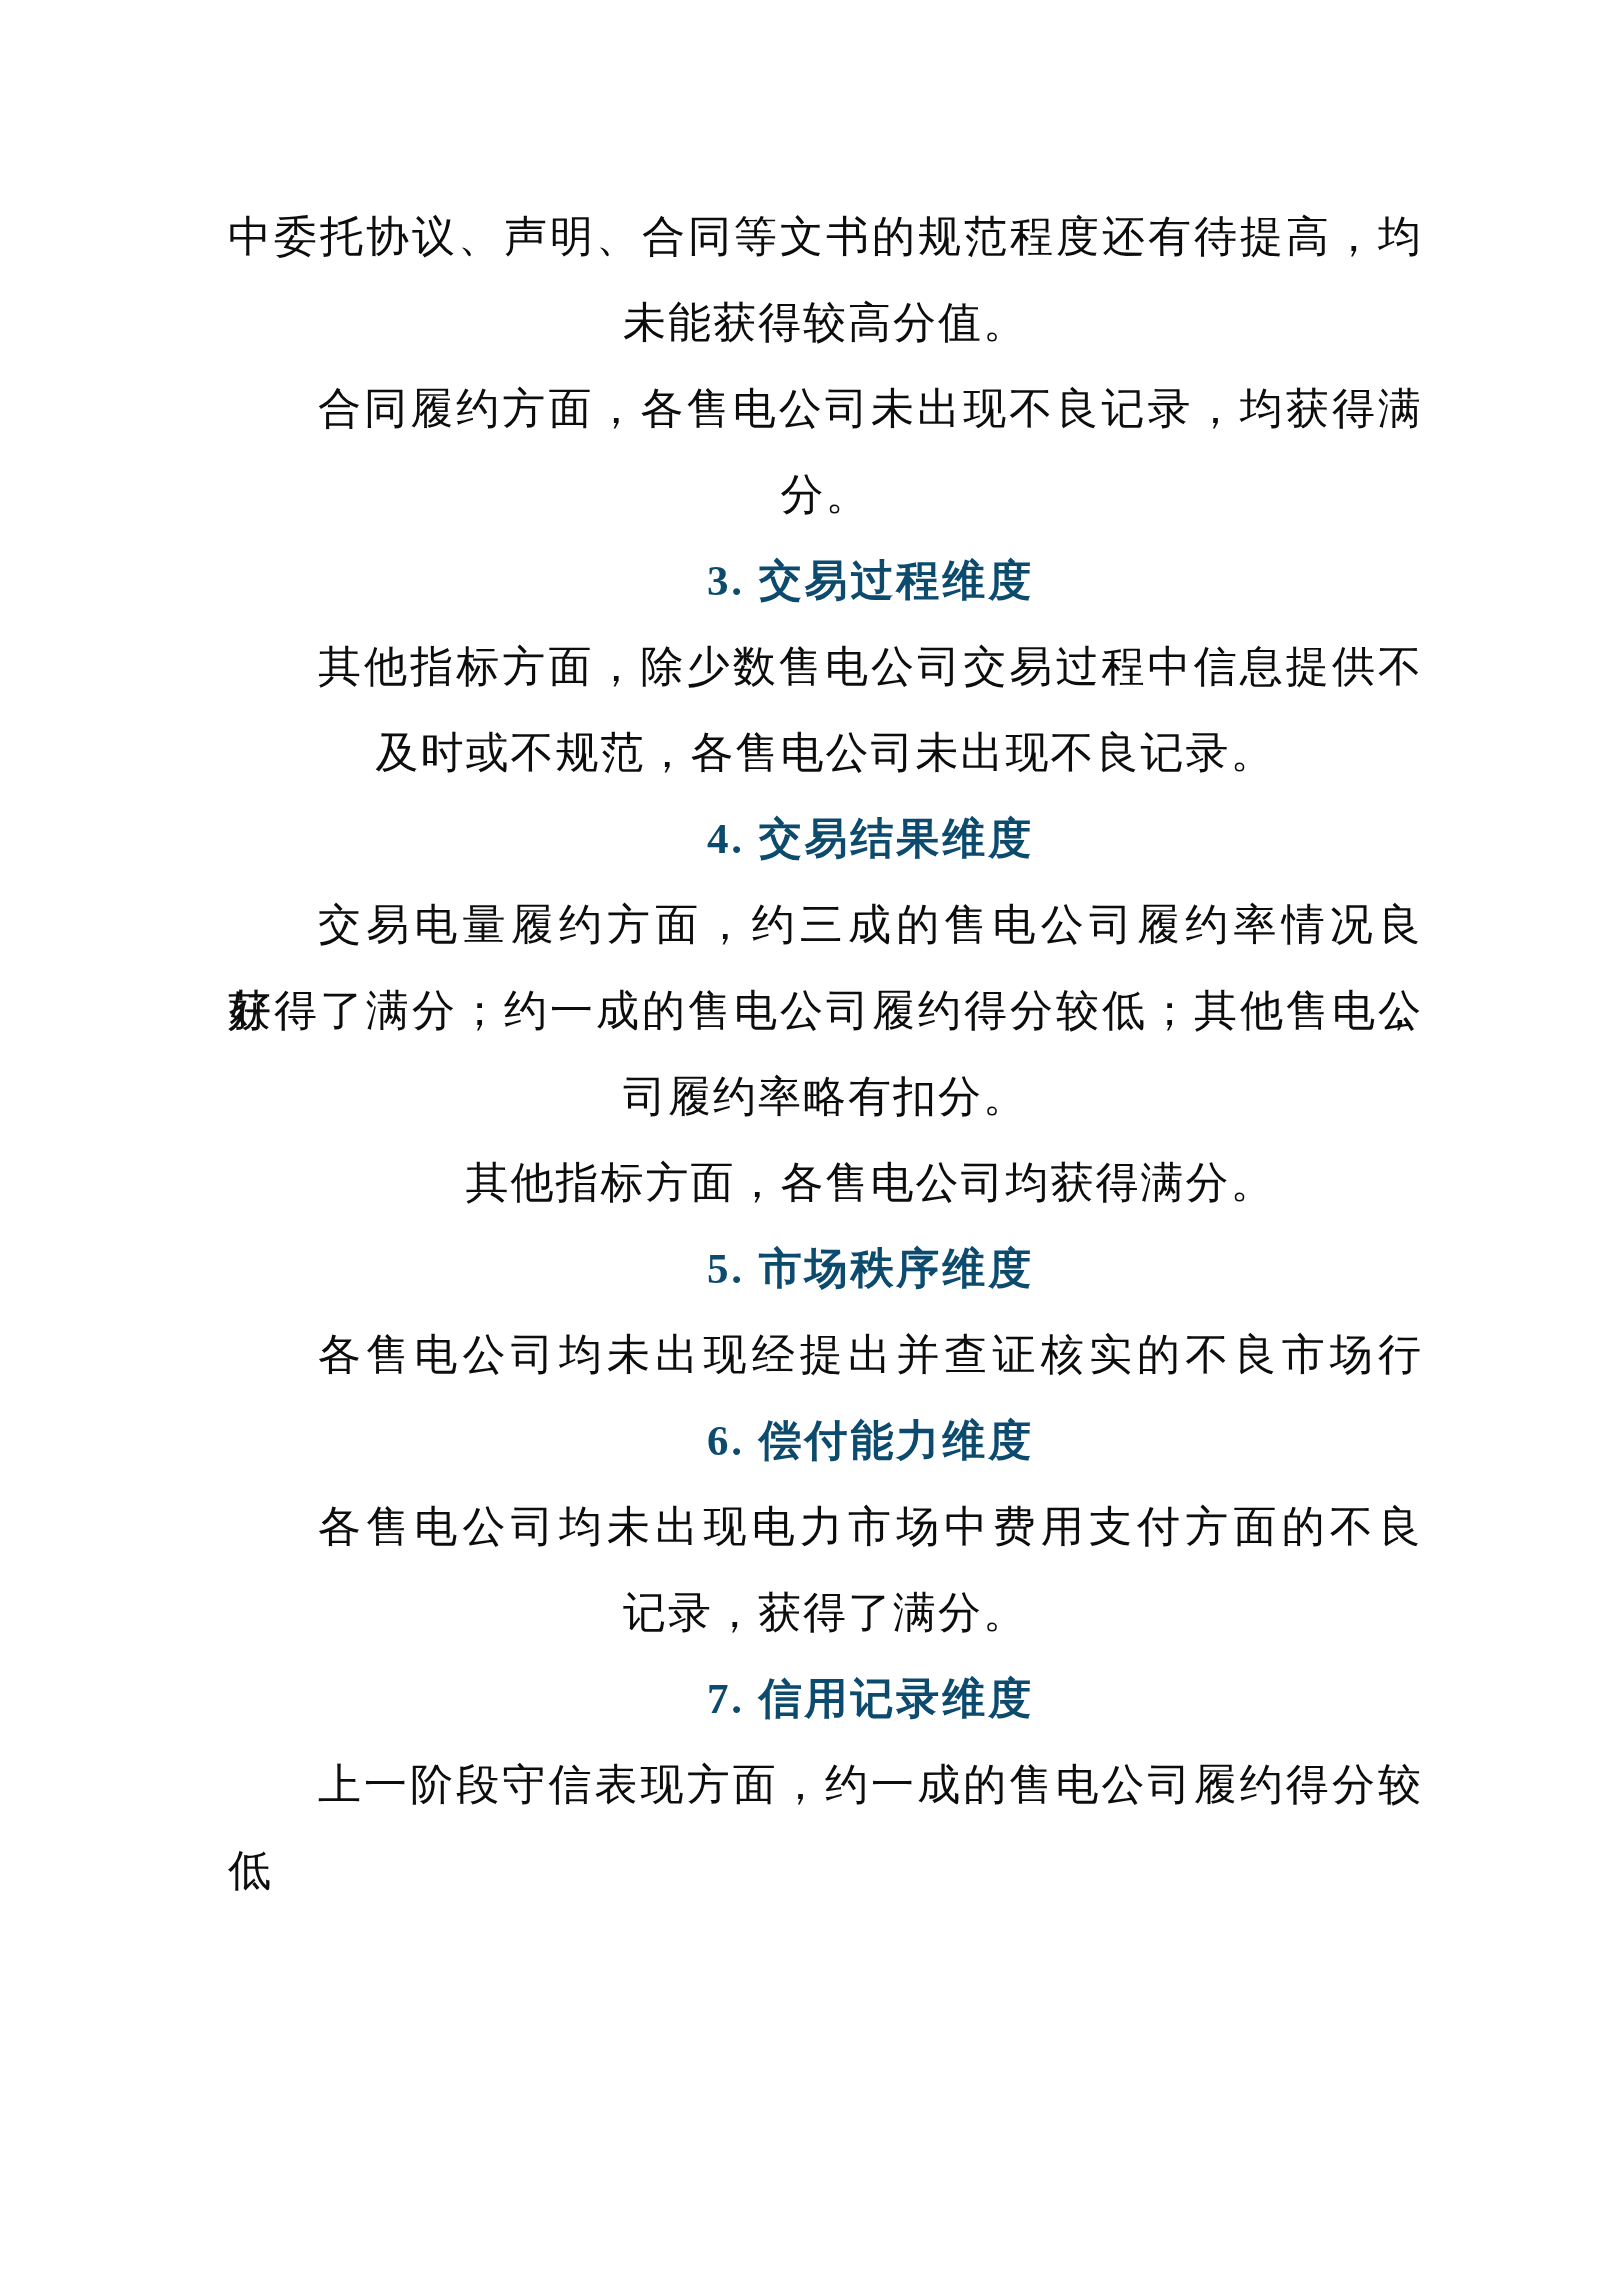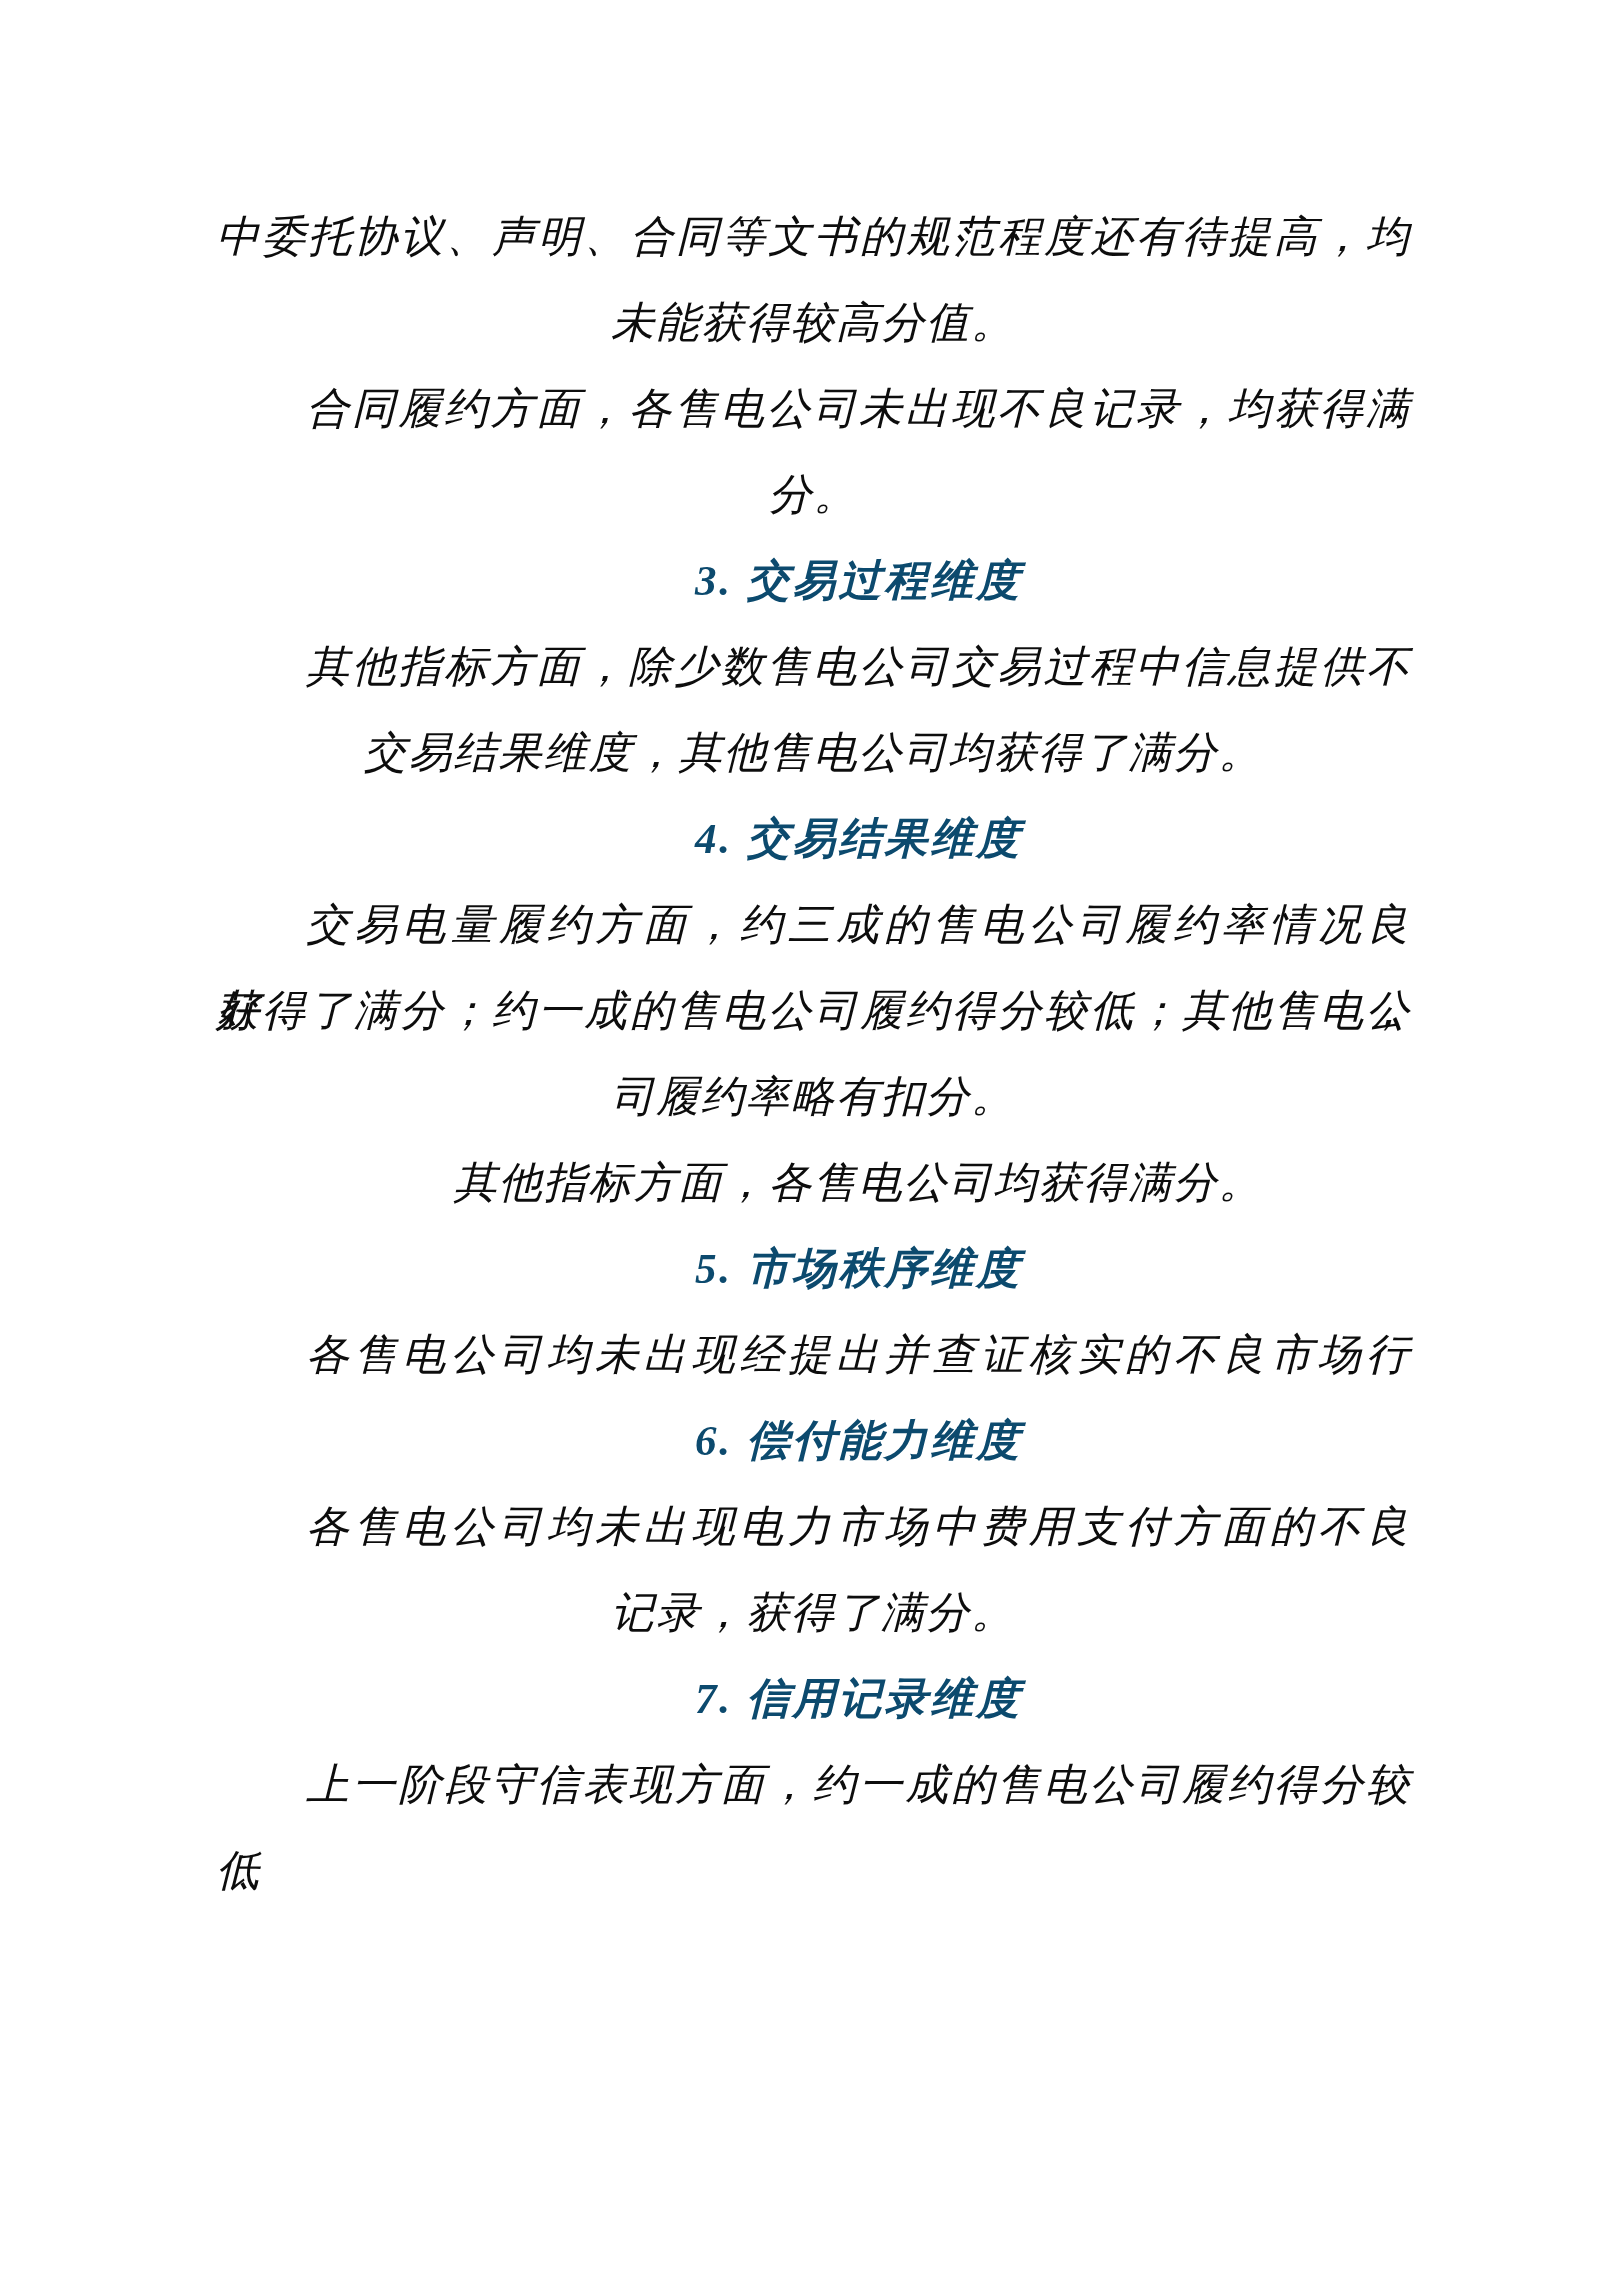"中委托协议、声明、合同等文书的规范程度还有待提高，均" .doc-body { font-style: italic -> none; left: 216px -> 228px }
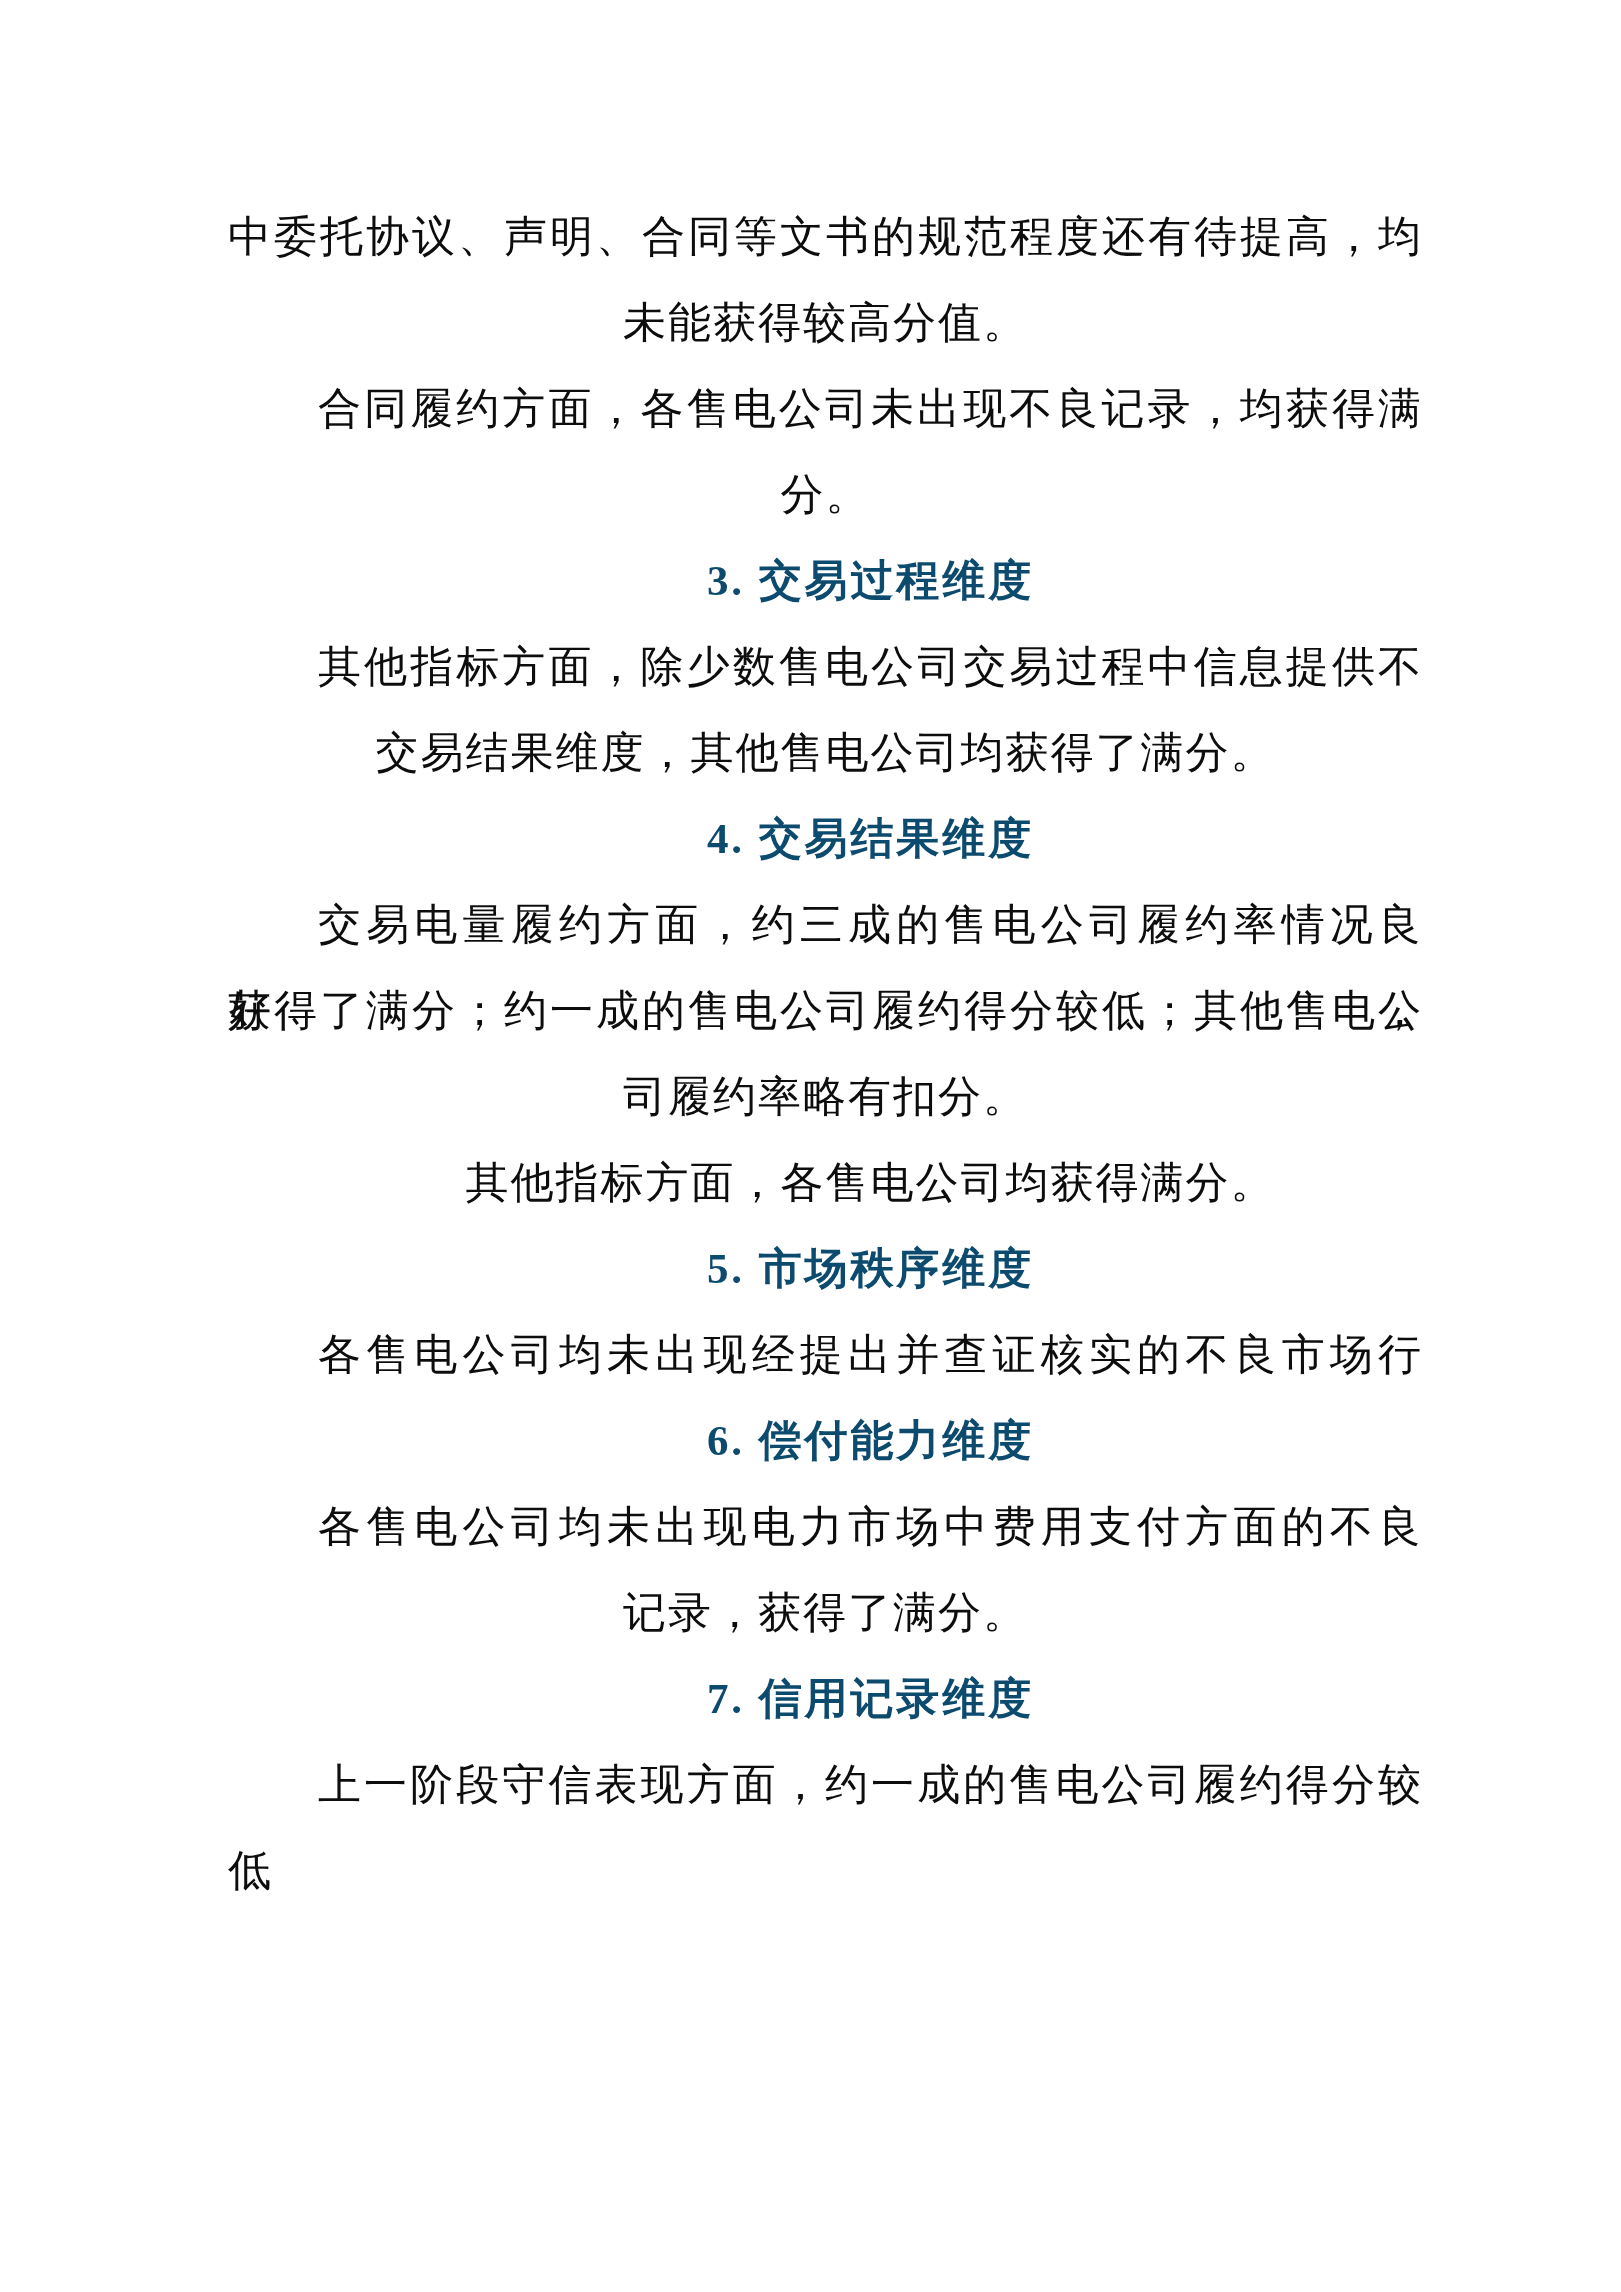"交易结果维度，其他售电公司均获得了满分。" div.line { text: 交易结果维度，其他售电公司均获得了满分 -> 及时或不规范，各售电公司未出现不良记录 }
